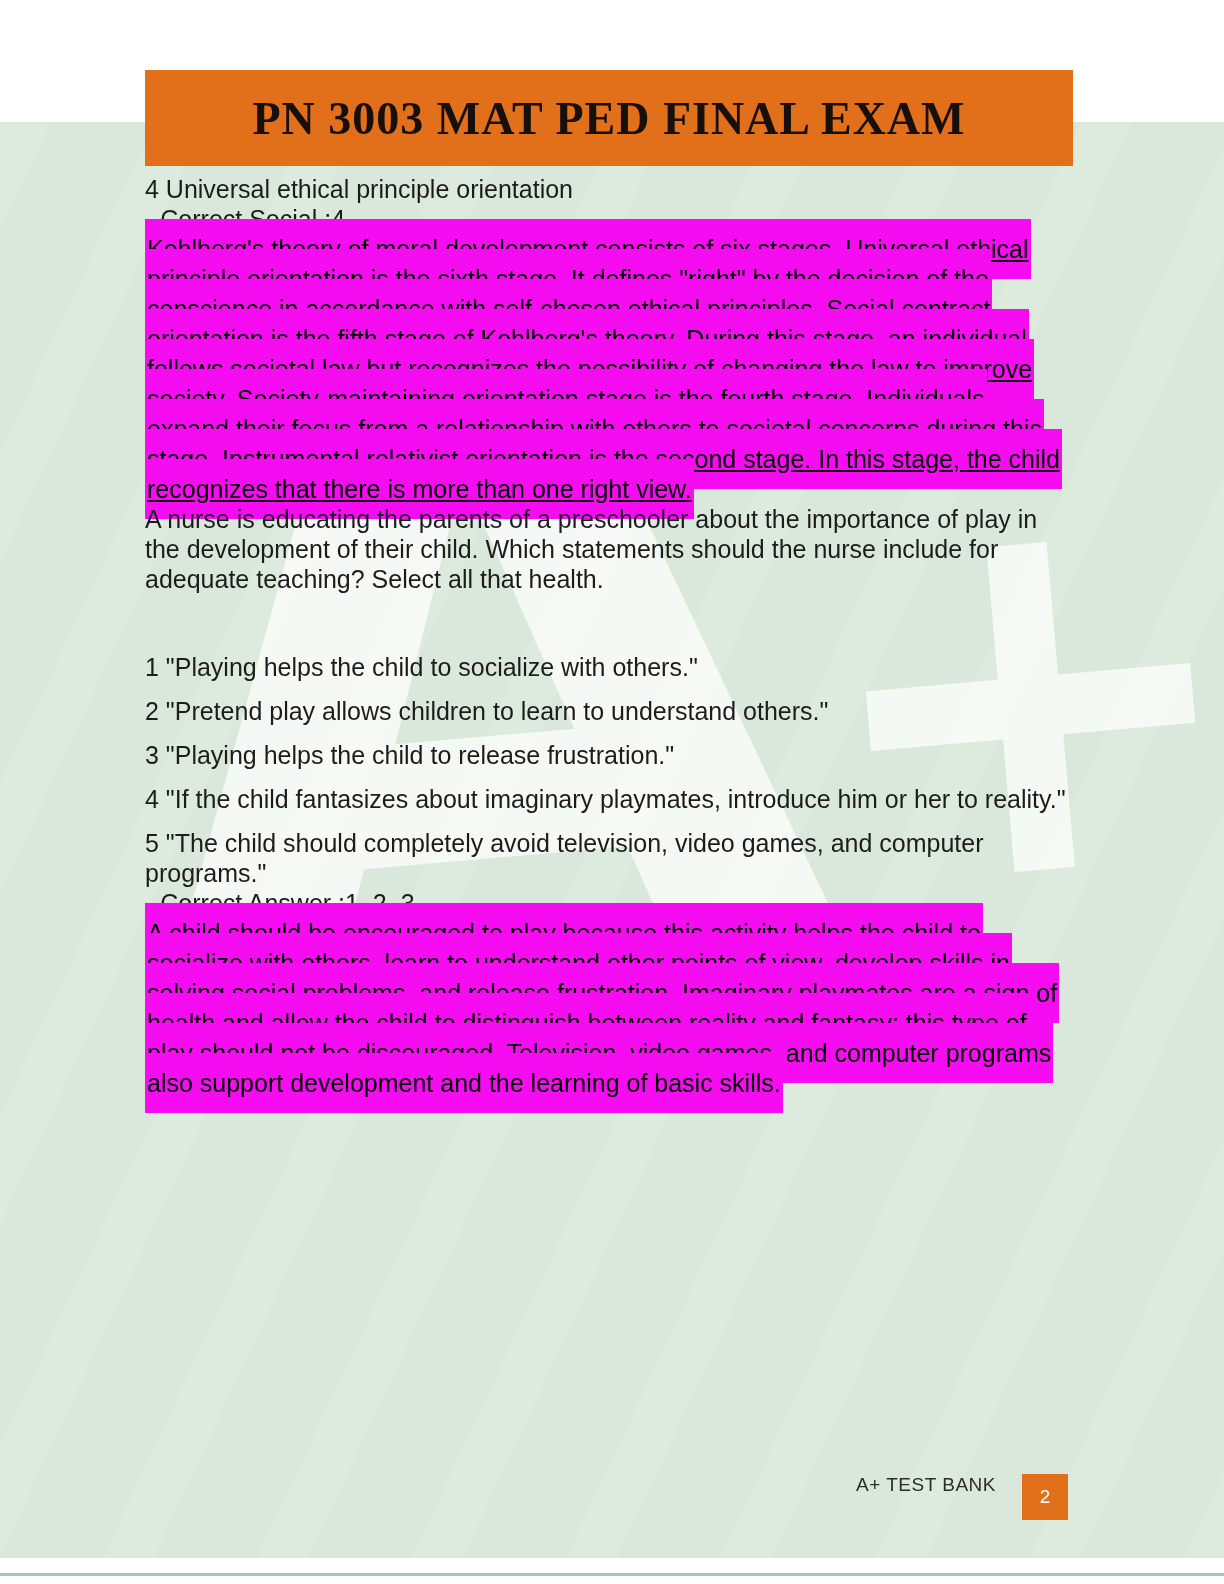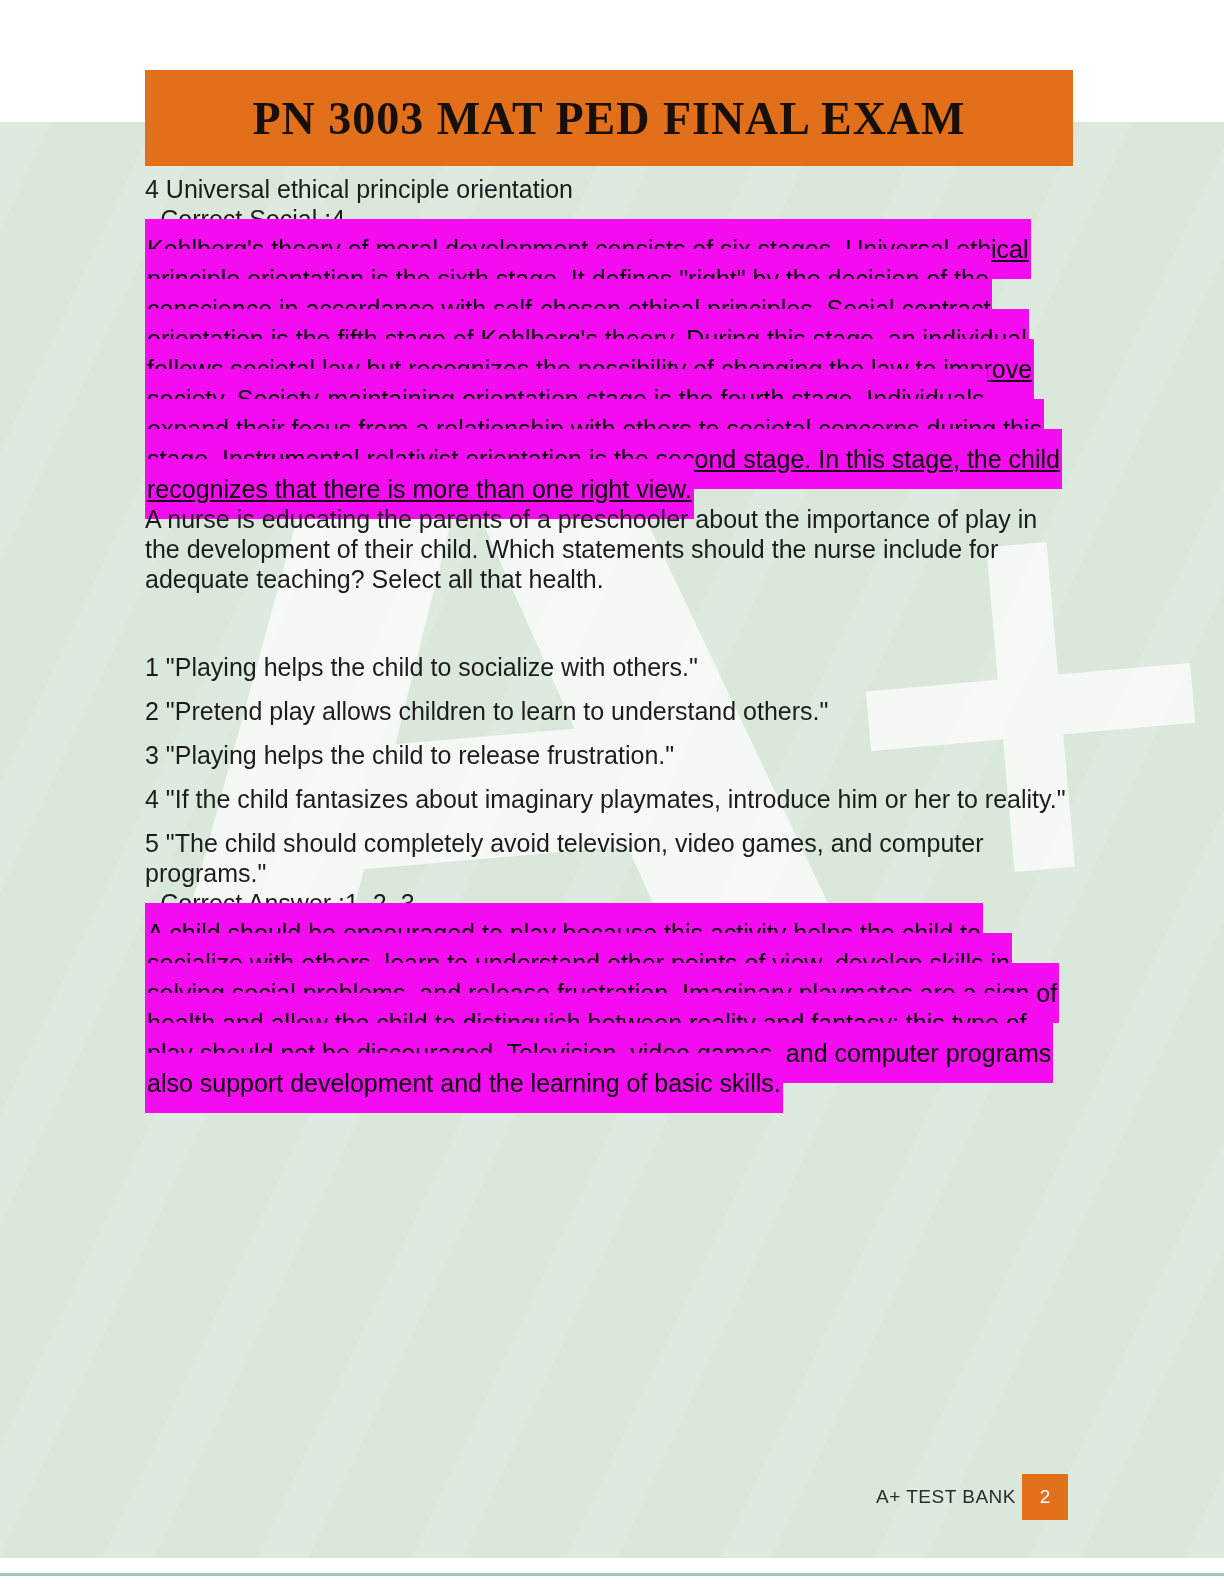"A+ TEST BANK" .footer { align-items: center -> none; gap: 6px -> 26px }
